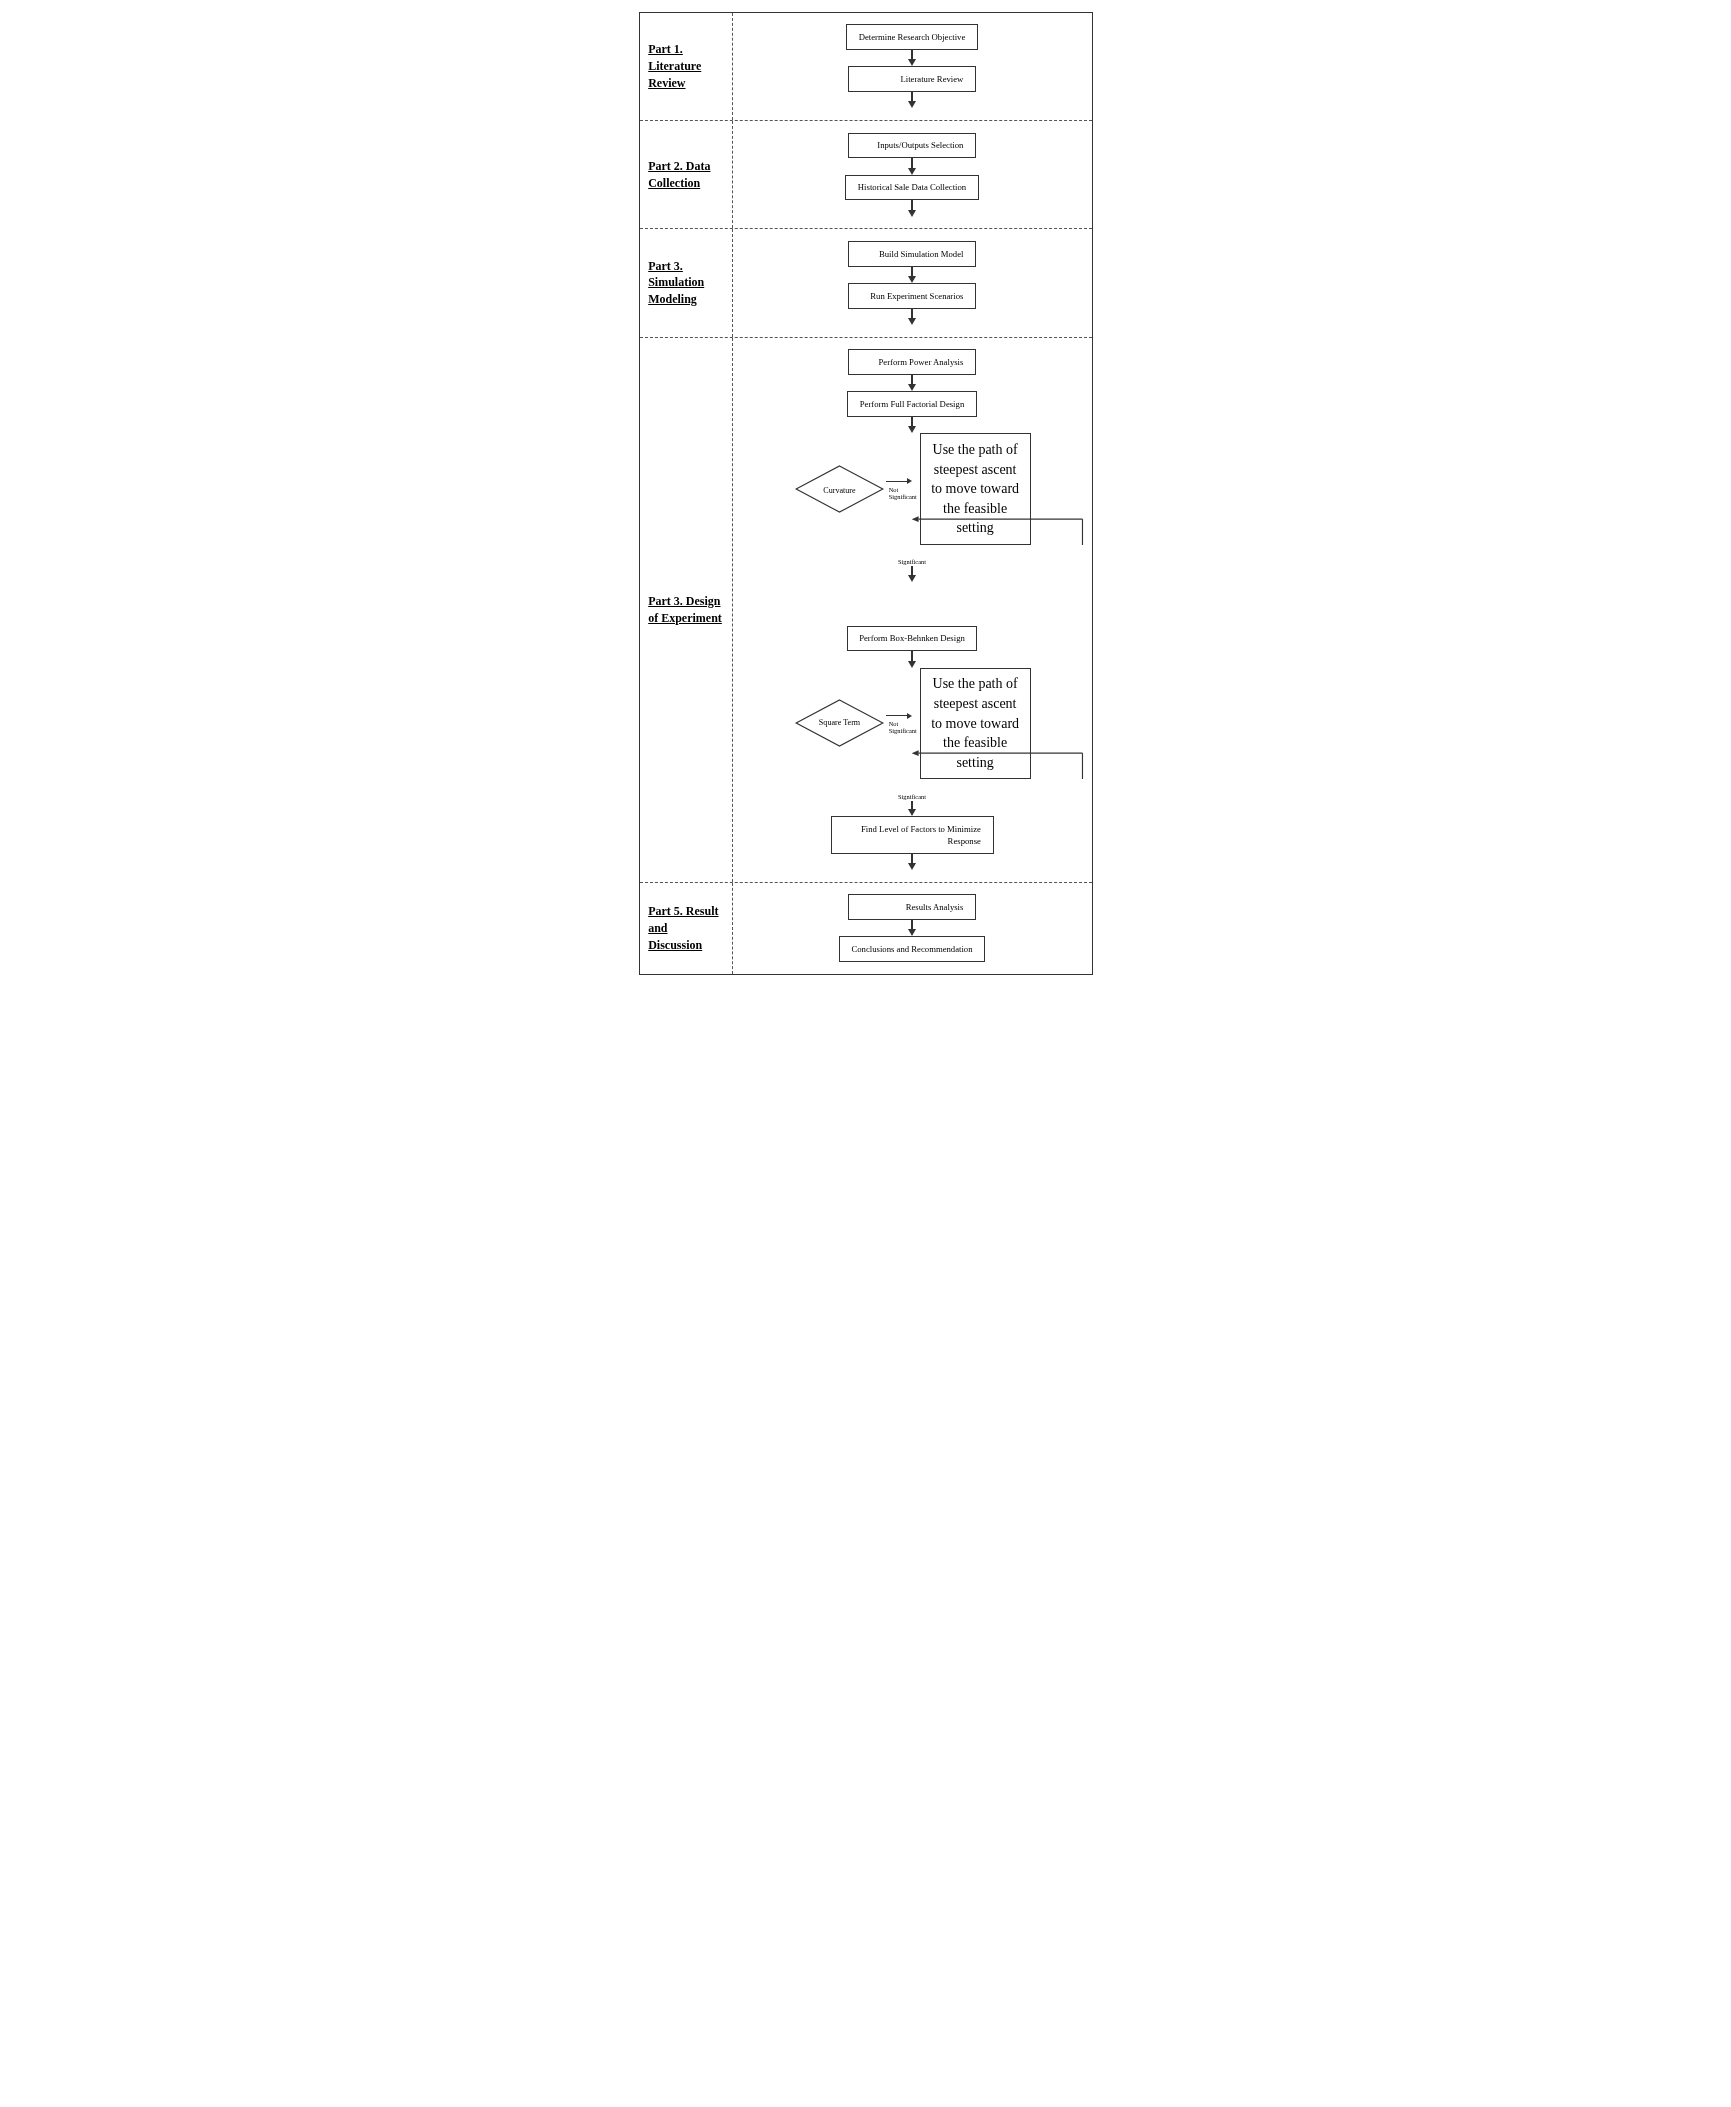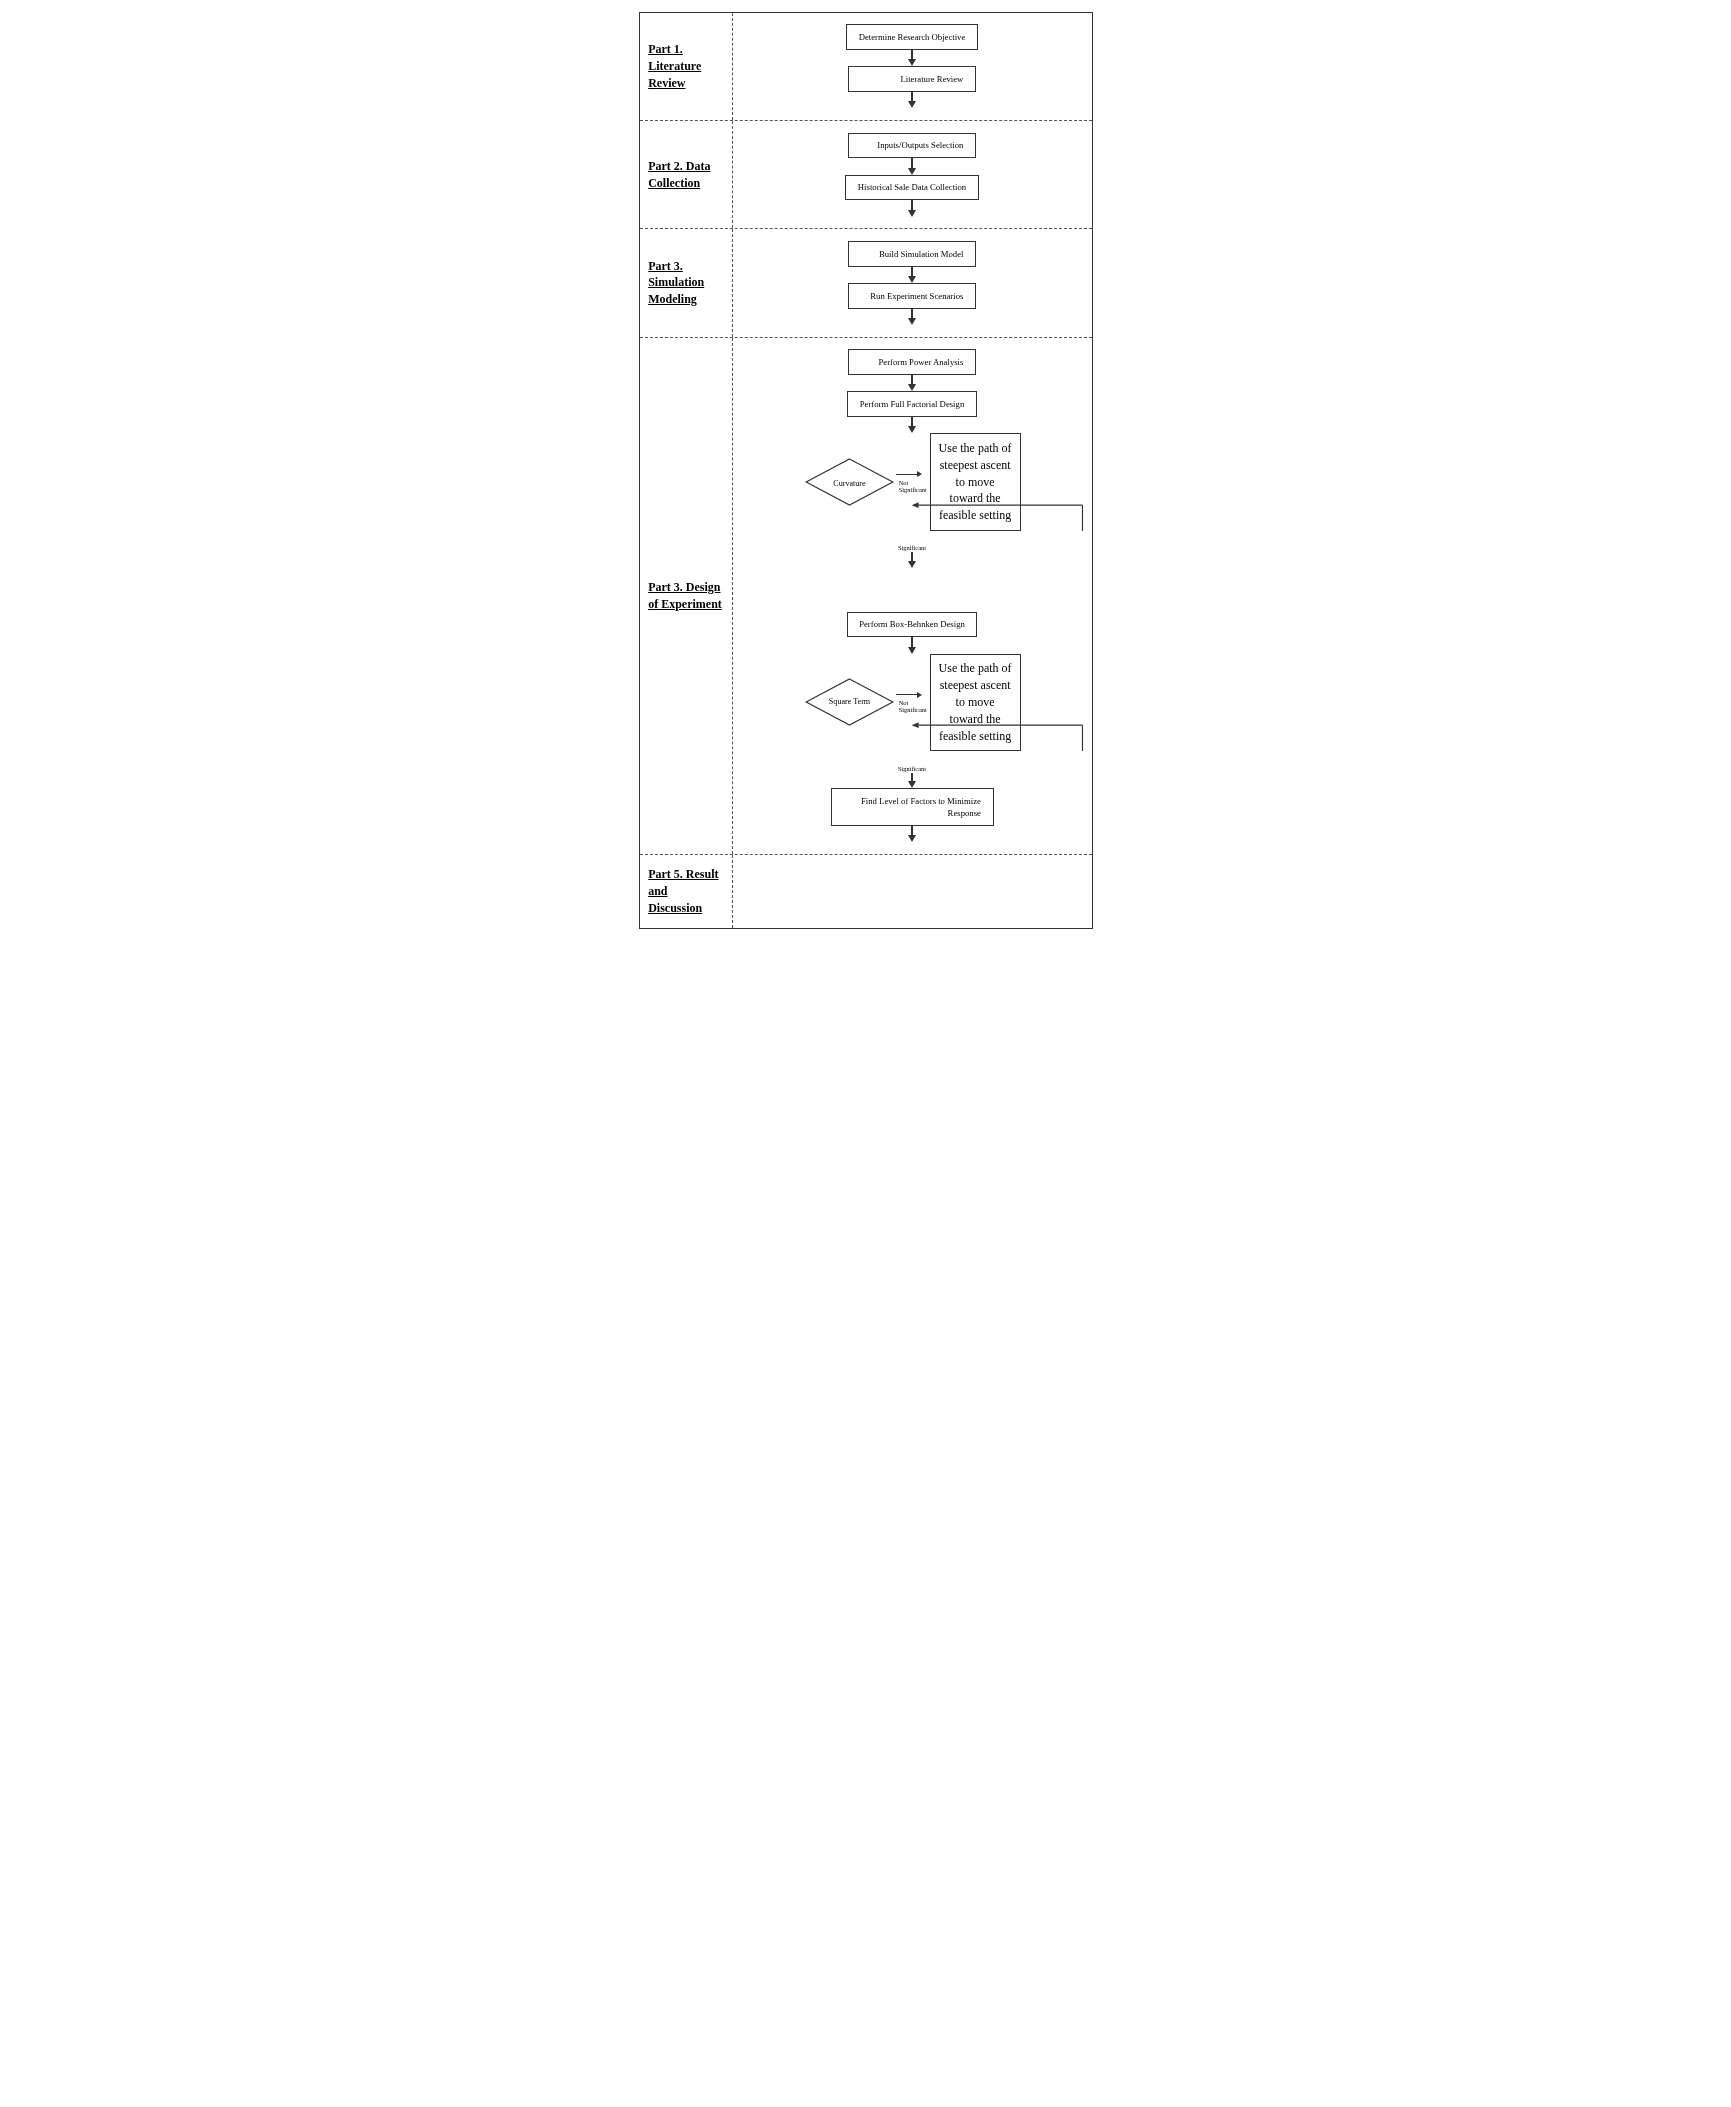"Use the path of steepest" .side-box { font-size: 12px -> 14px; width: 91px -> 111px }
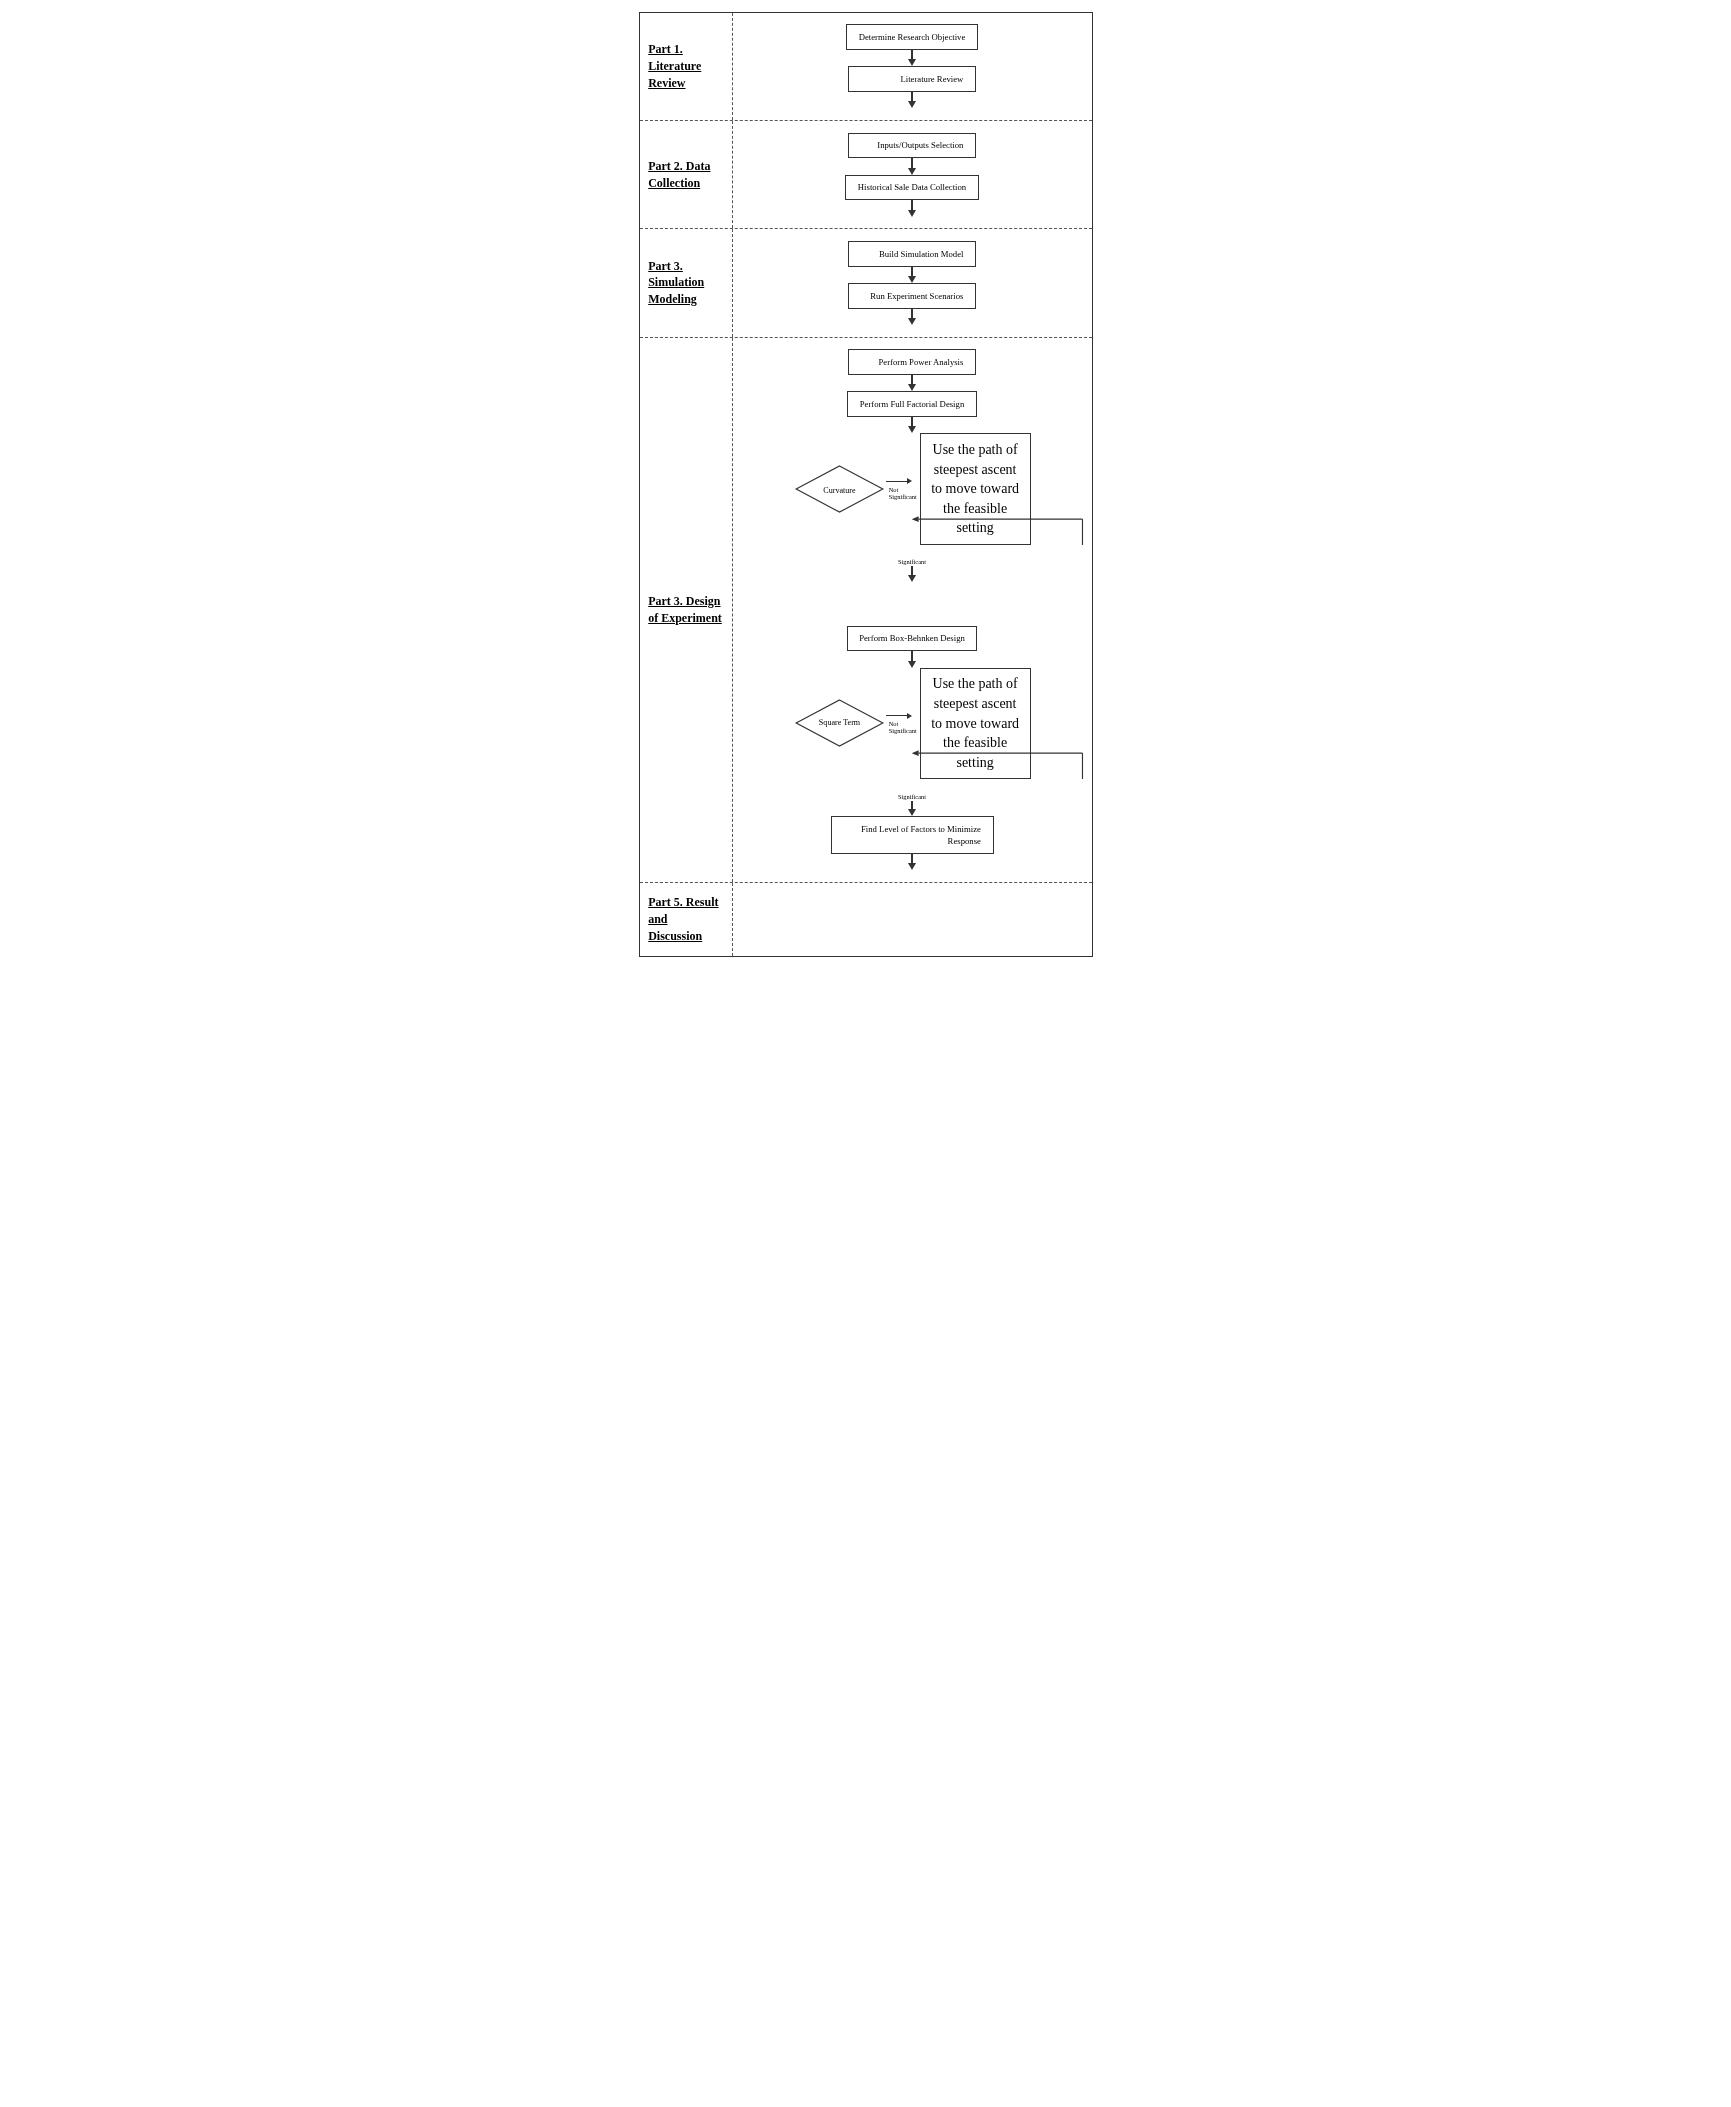"Results Analysis" div.section-content { html: none -> <div> <div>Results Analysis</div> <div> <div></div> <div></div> </div> <div>Conclusions and Recommendation</div> </div> }
